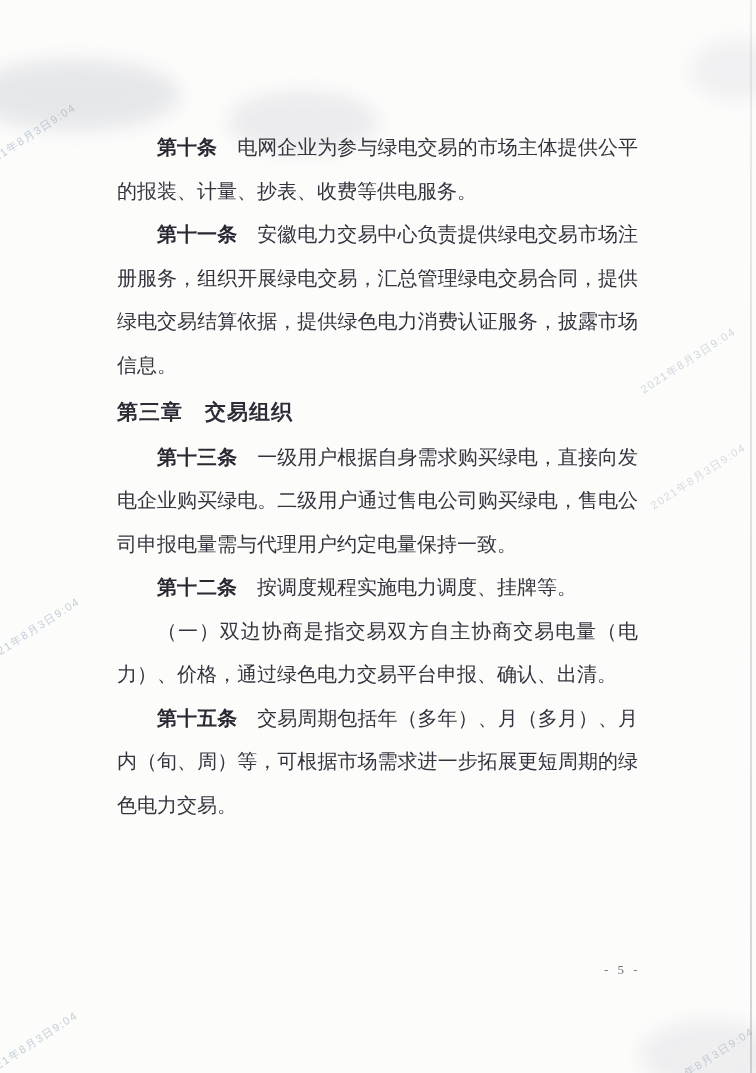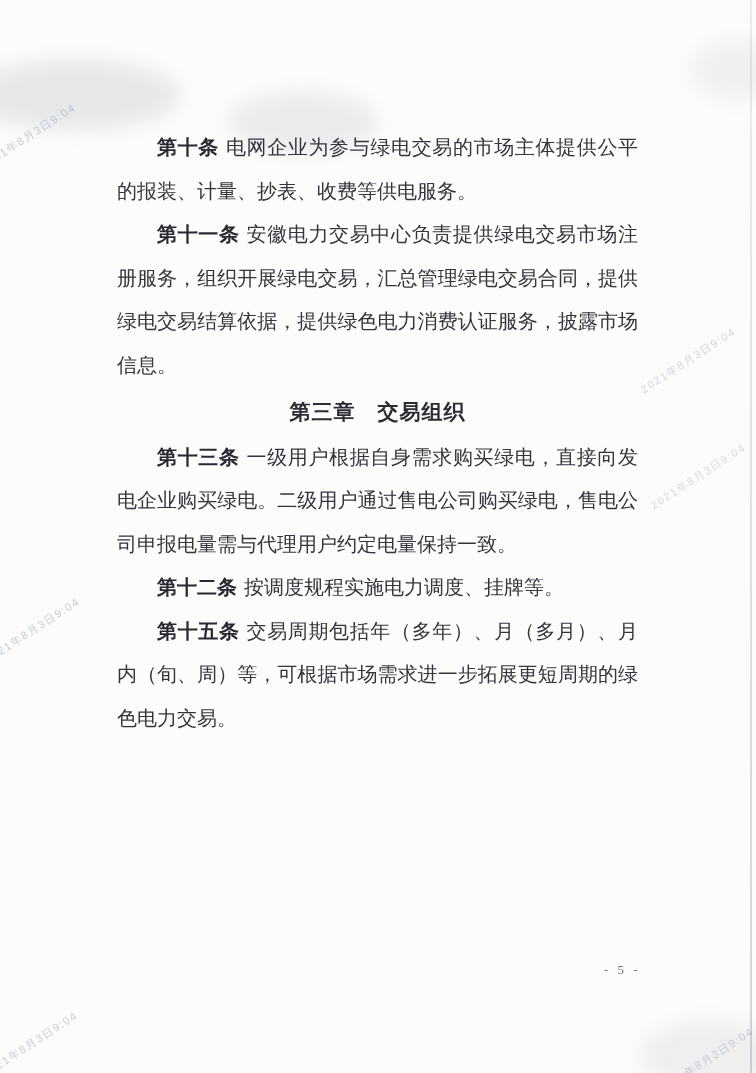"第十条" .article-label { padding-right: 7px -> 20px }
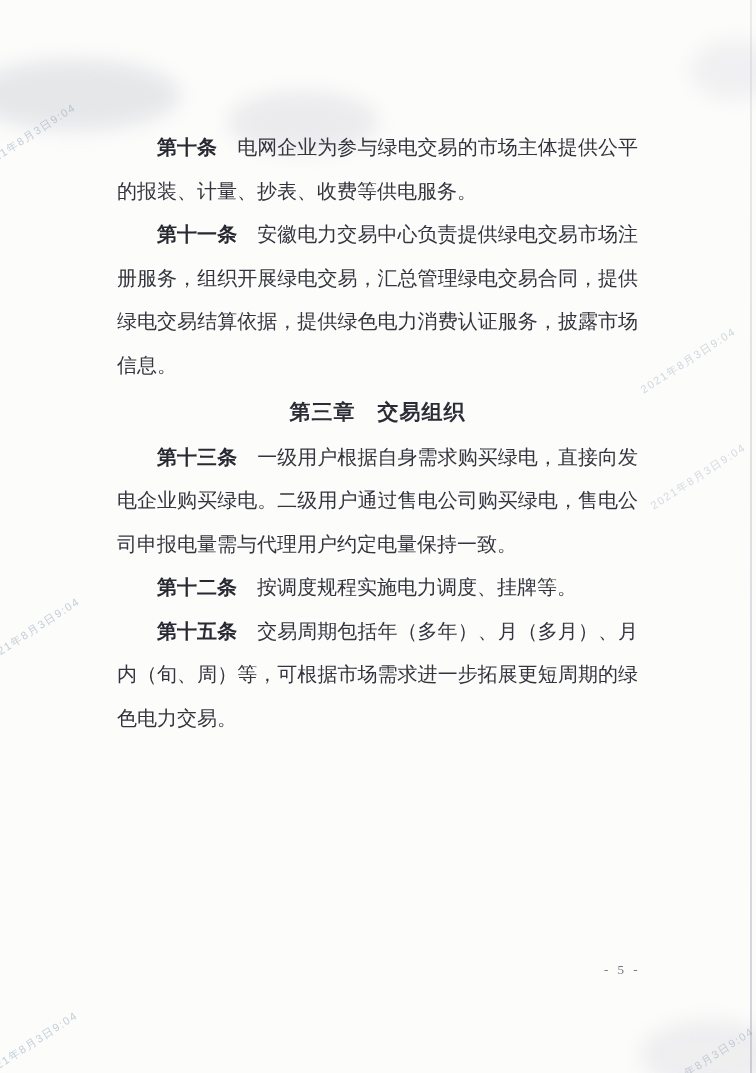"第三章 交易组织" .chapter-heading { text-align: center -> left }
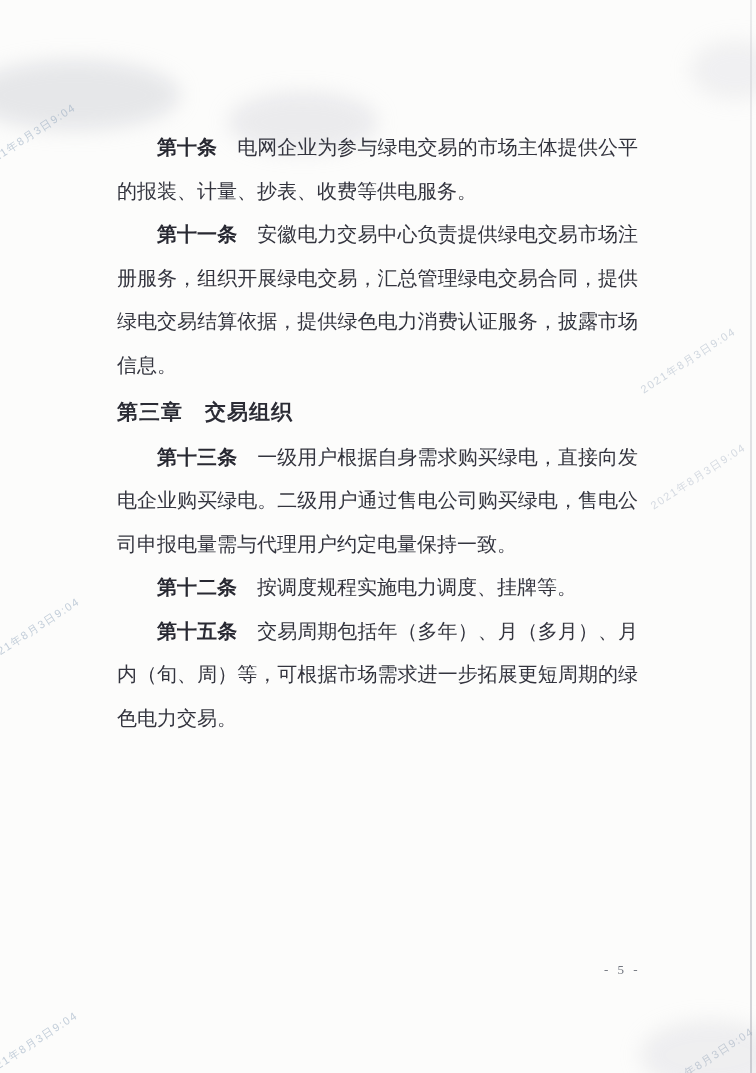"（一）双边协商是指交易双方自主协商交易电量（电力）、价格，通过绿色电力交易平台申" p { html: none -> <p><span>（一）双边协商是指交易双方自主协商交易电量（电力）、价格，通过绿色电力交易平台申报、确认、出清。</span></p> }
